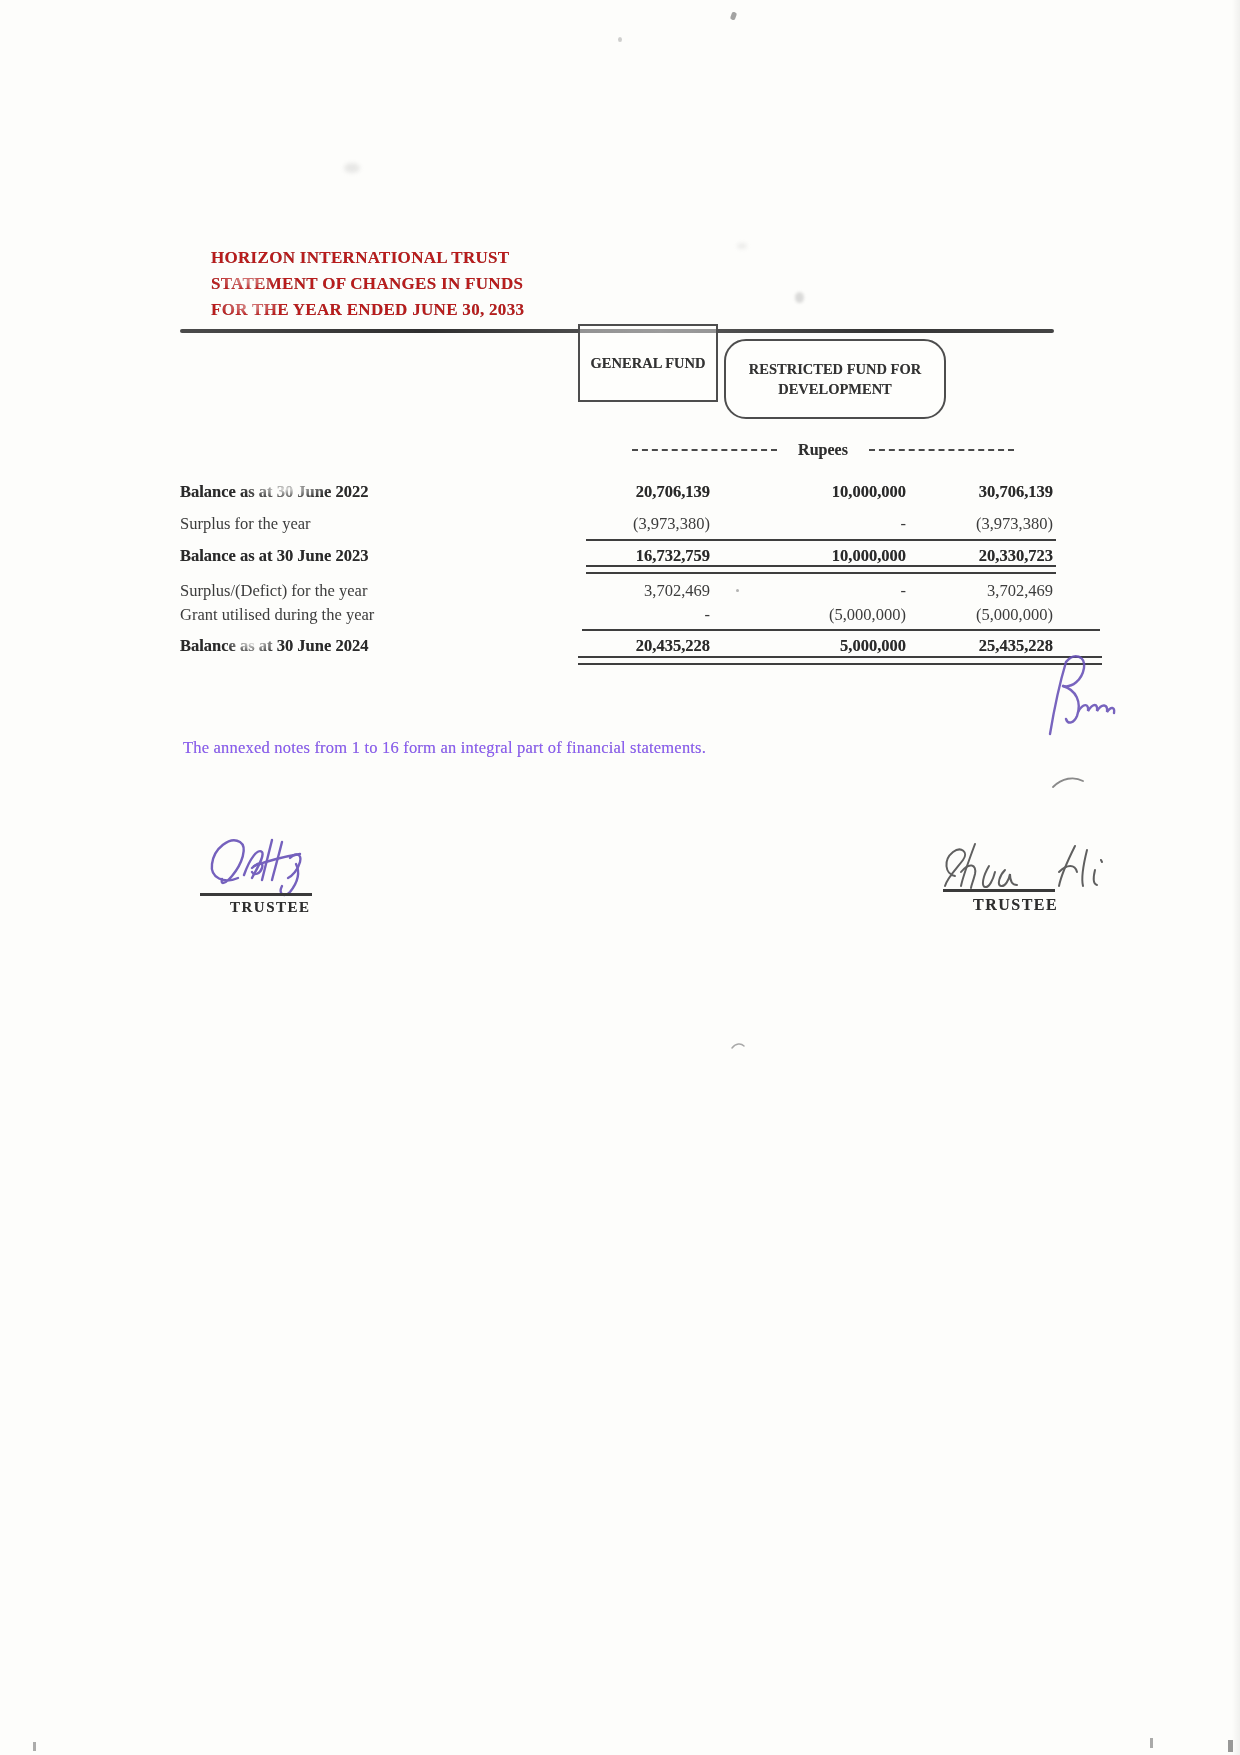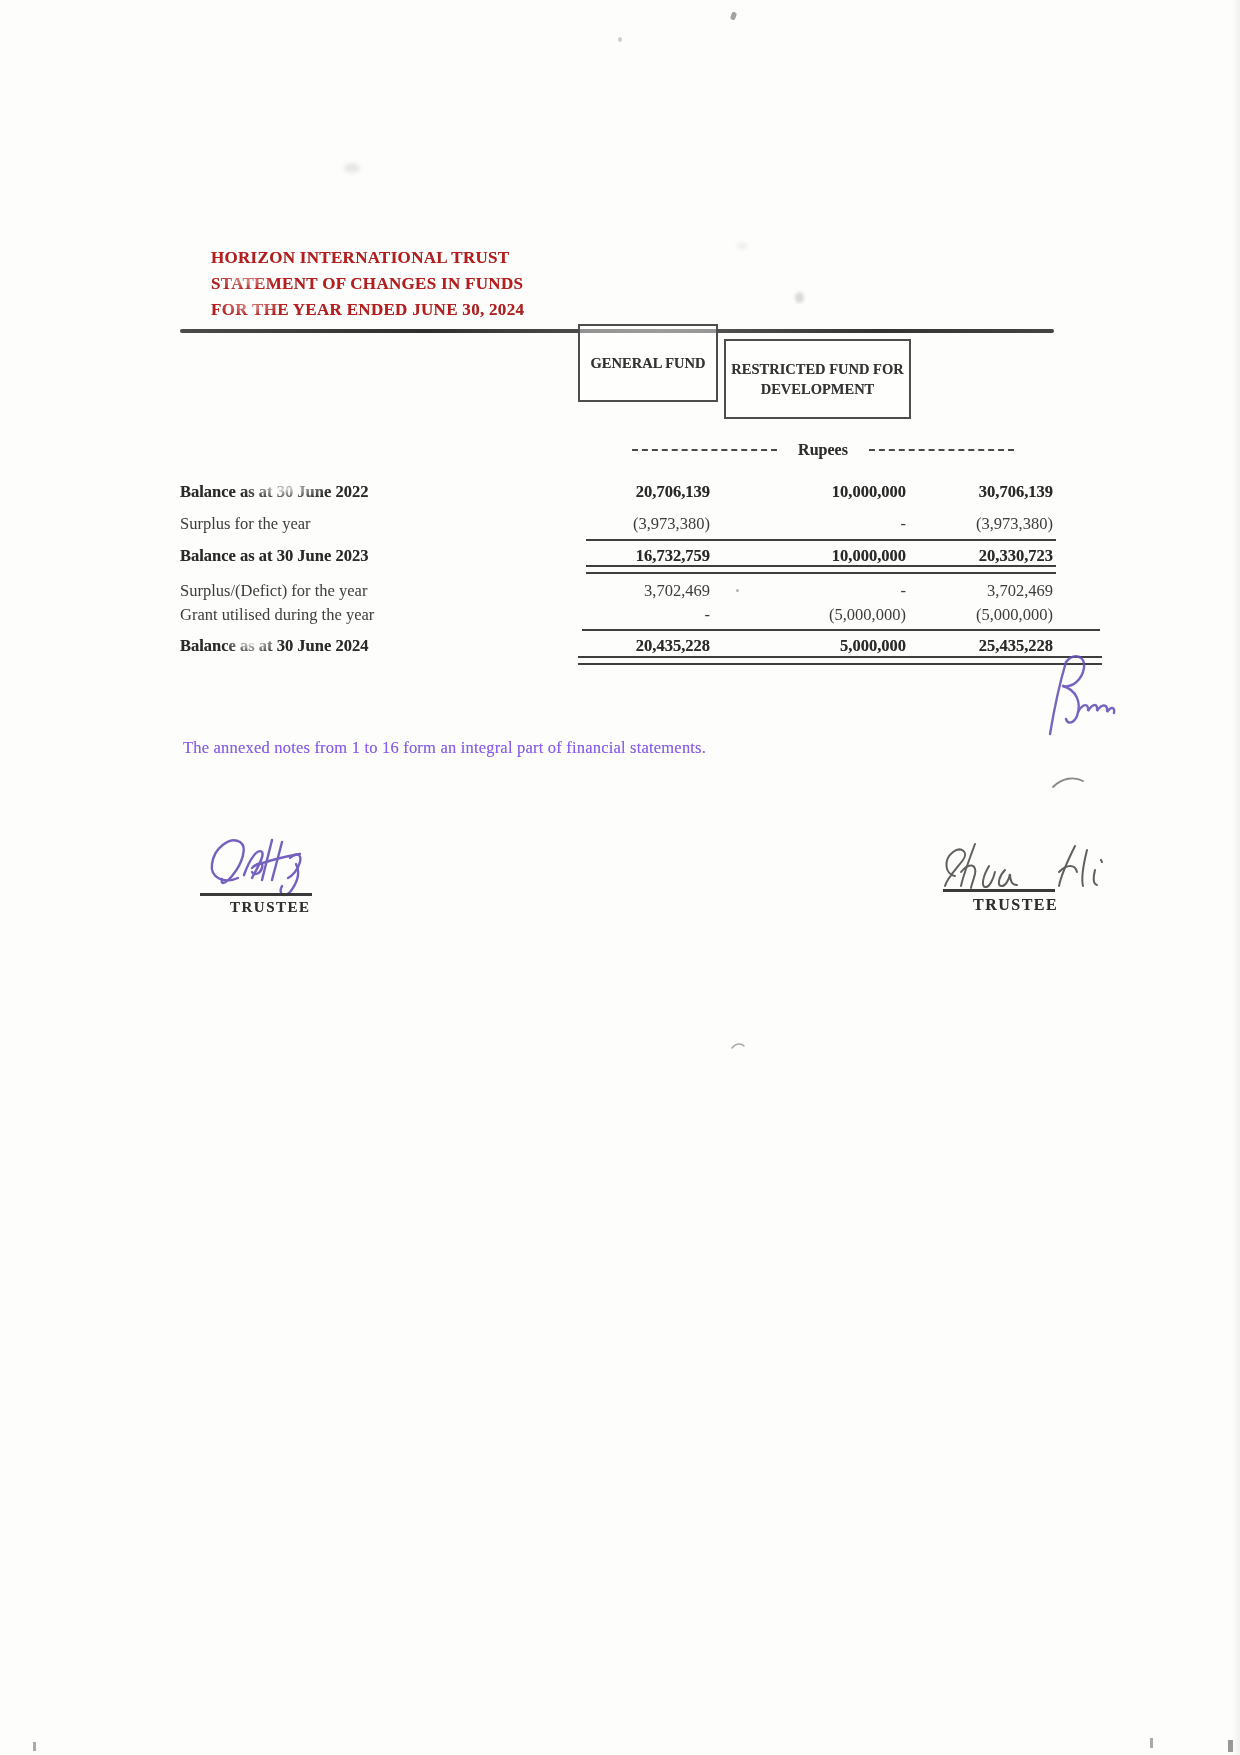"FOR THE YEAR ENDED JUNE" div { text: 2024 -> 2033 }
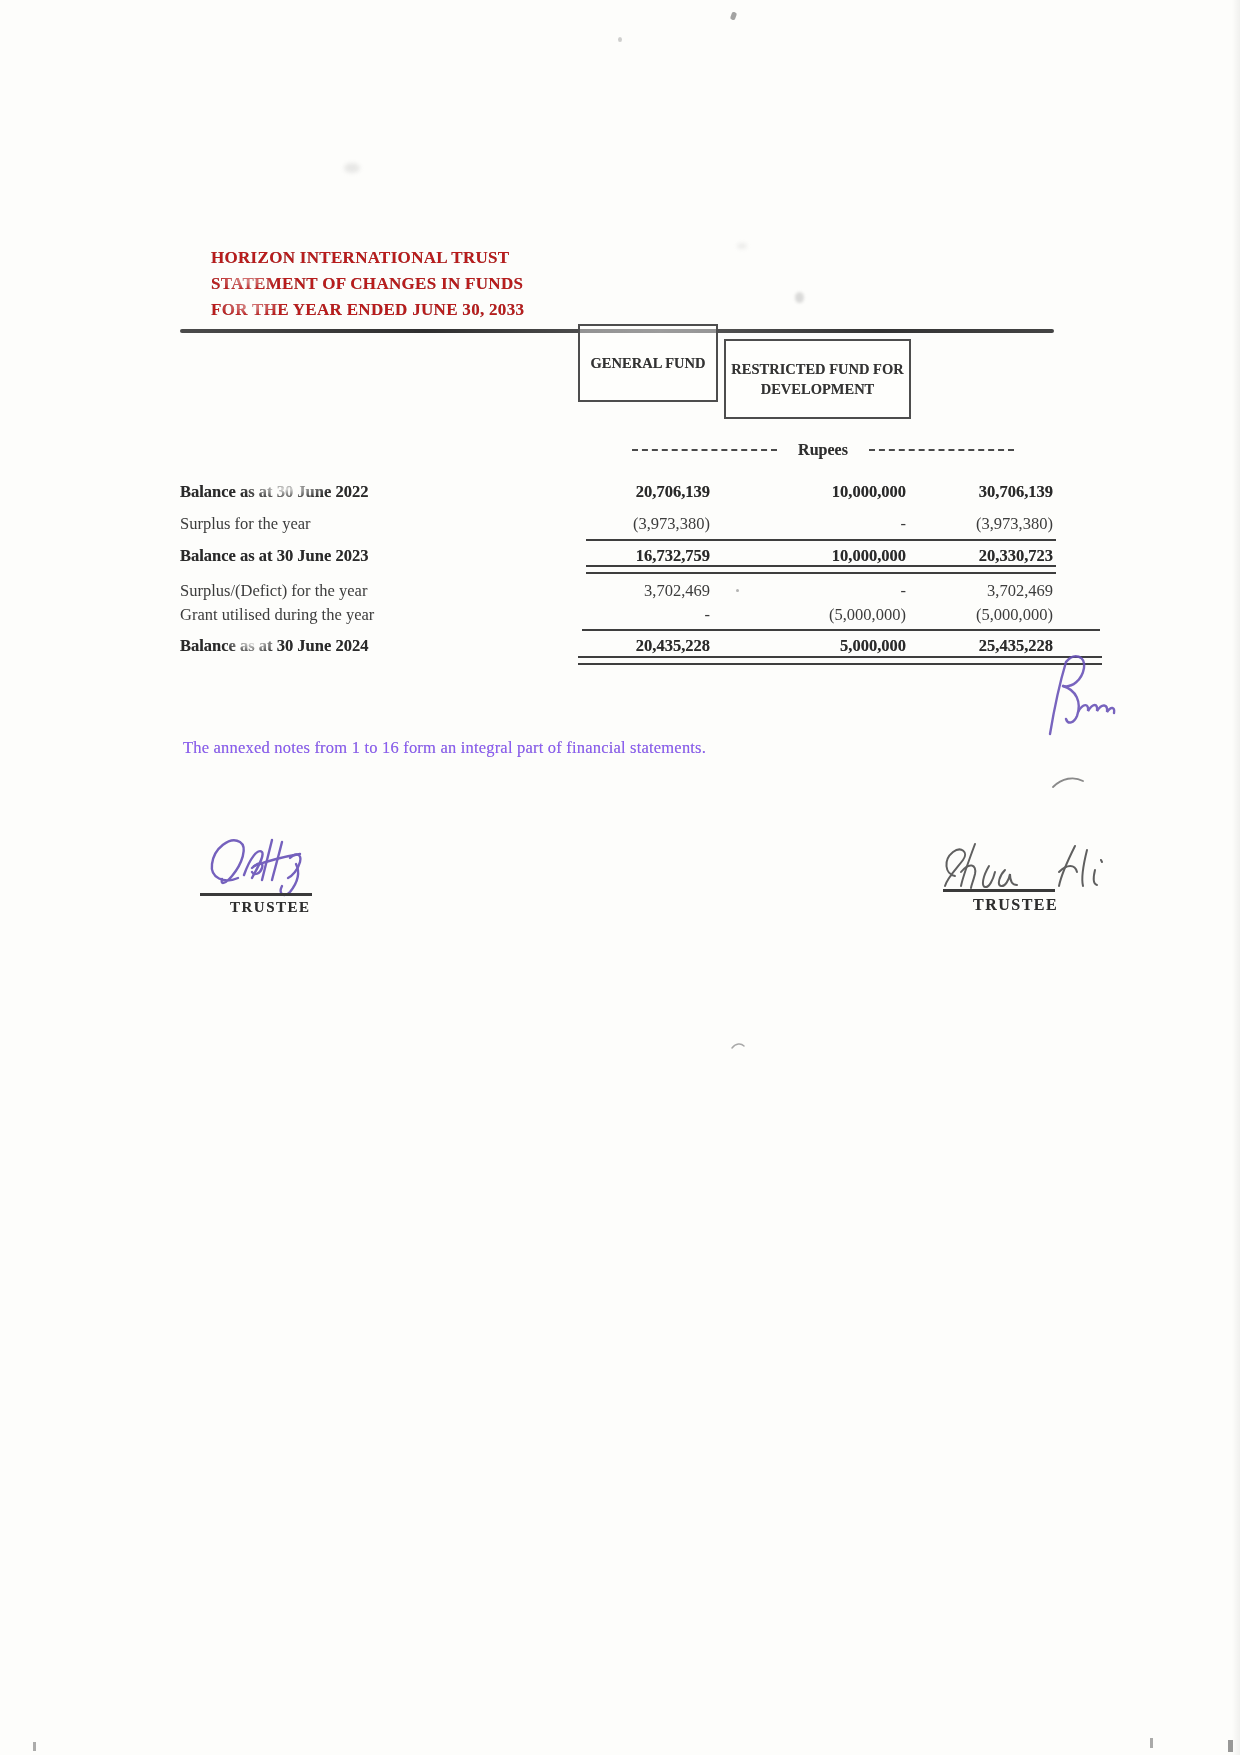"RESTRICTED FUND FOR DEVELOPMENT" .hbox.restricted { border-radius: none -> 22px; width: 187px -> 222px }
